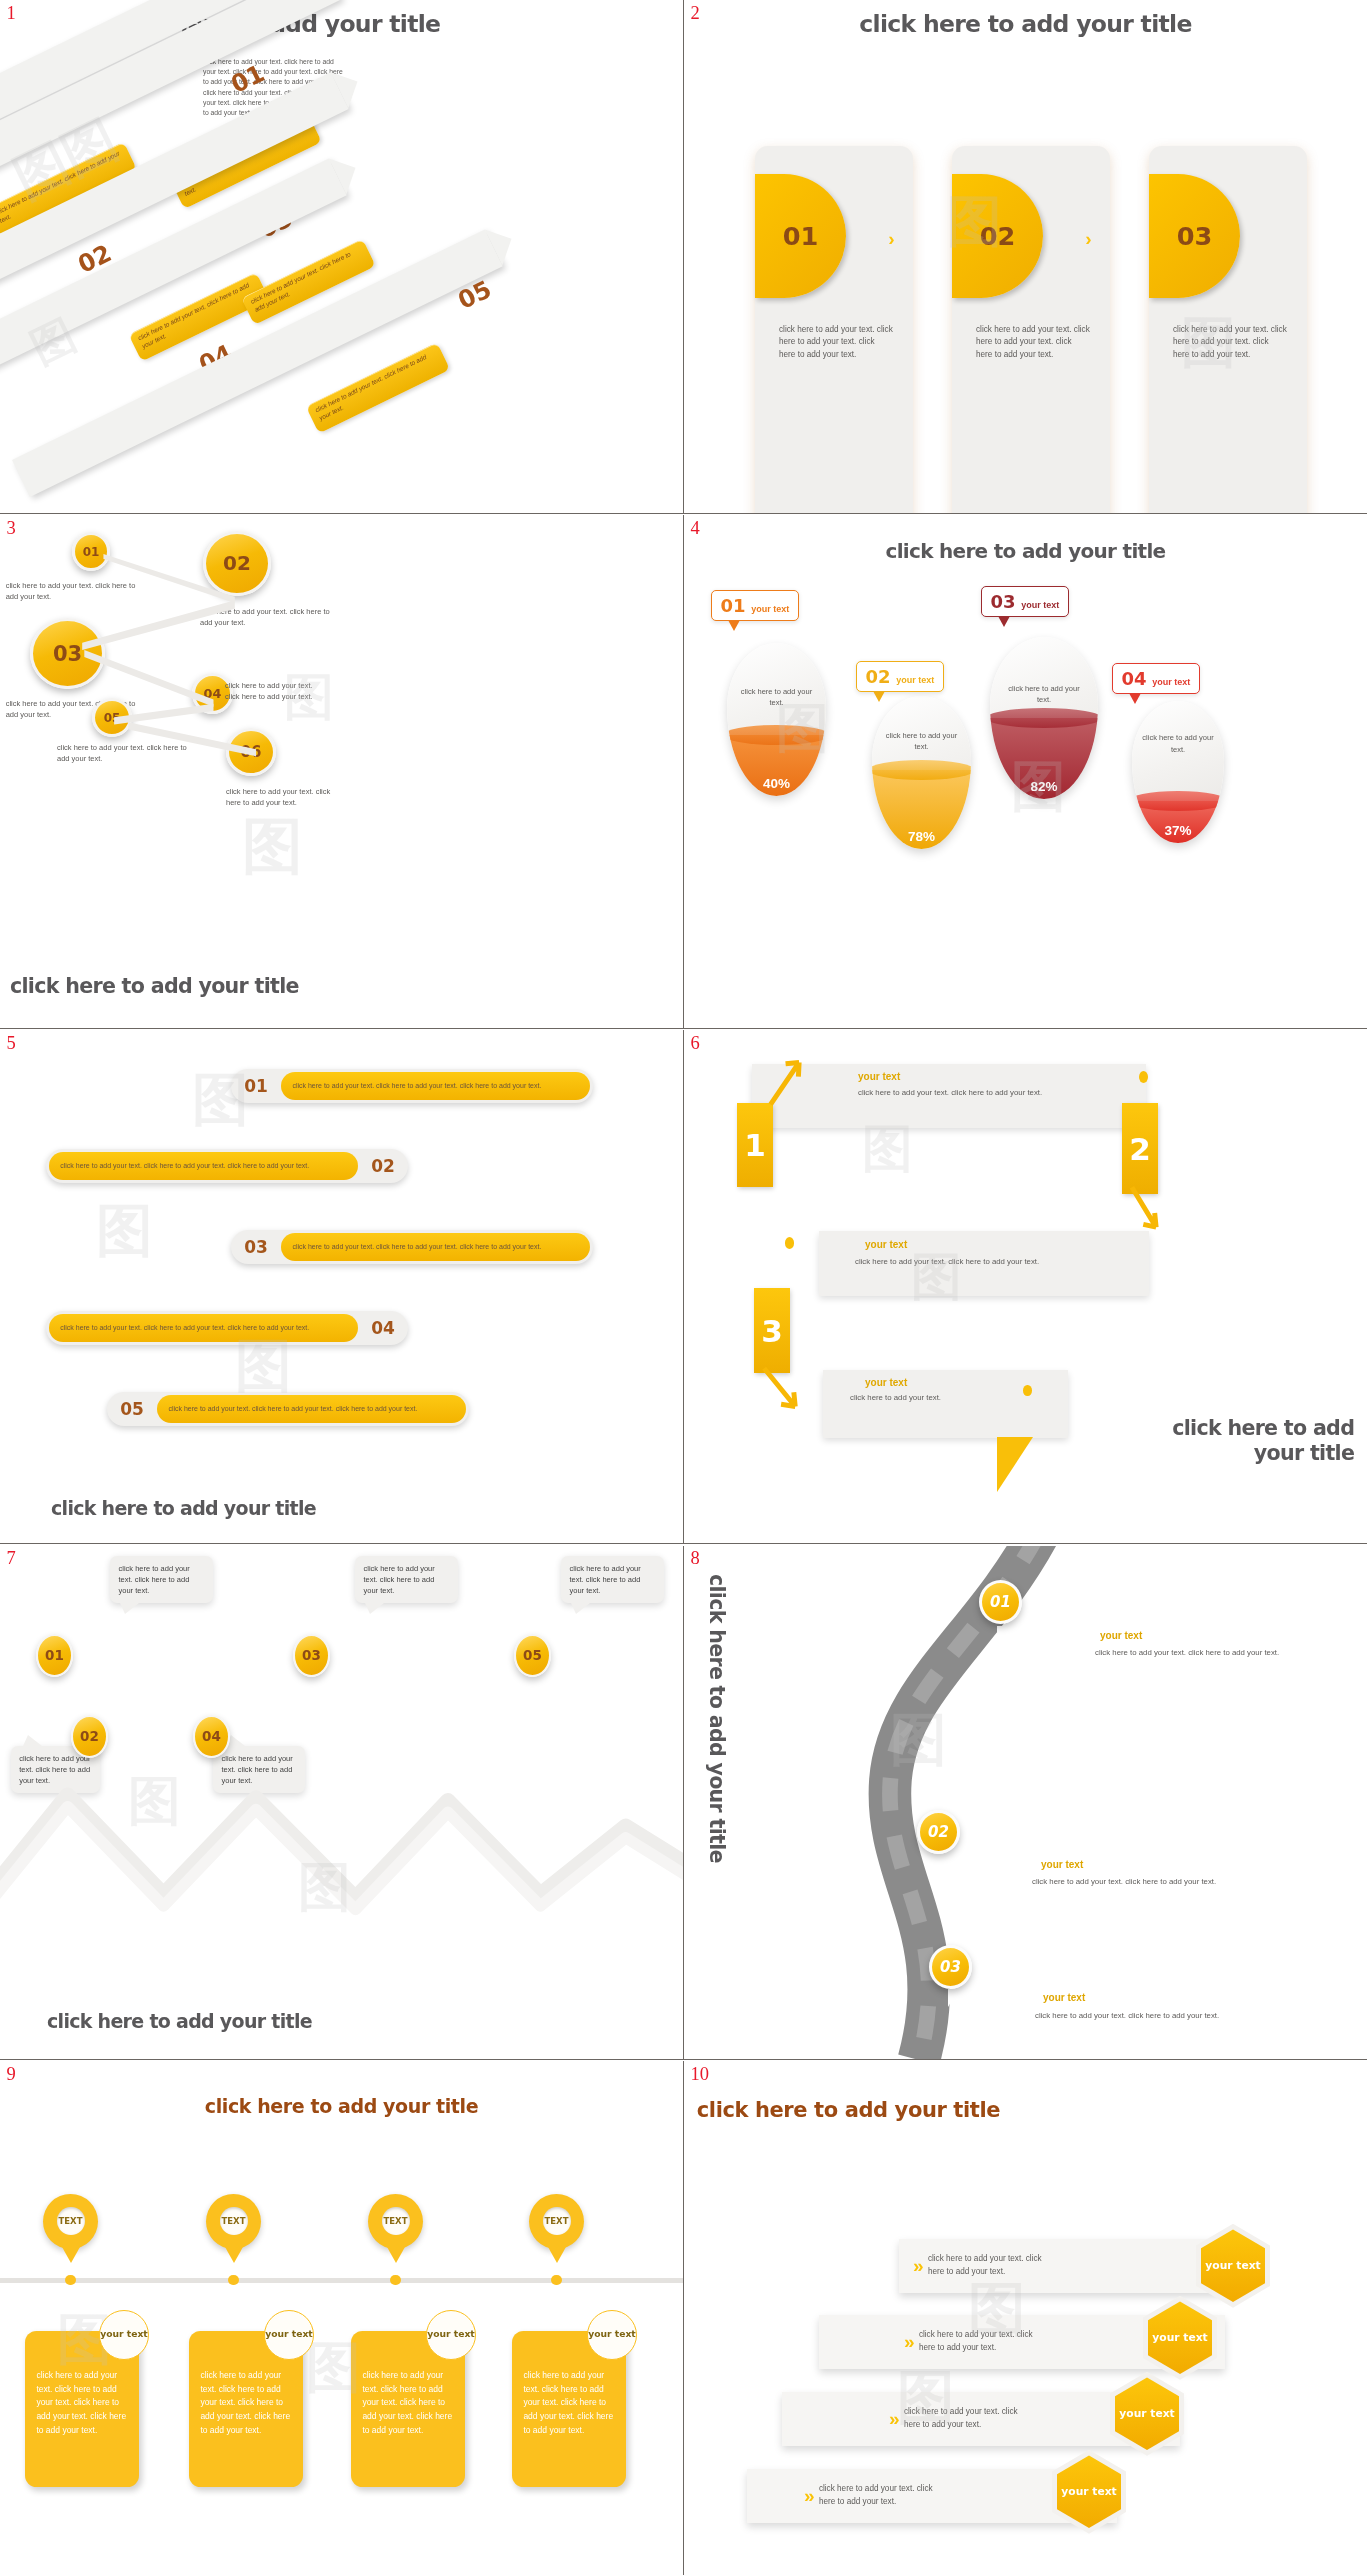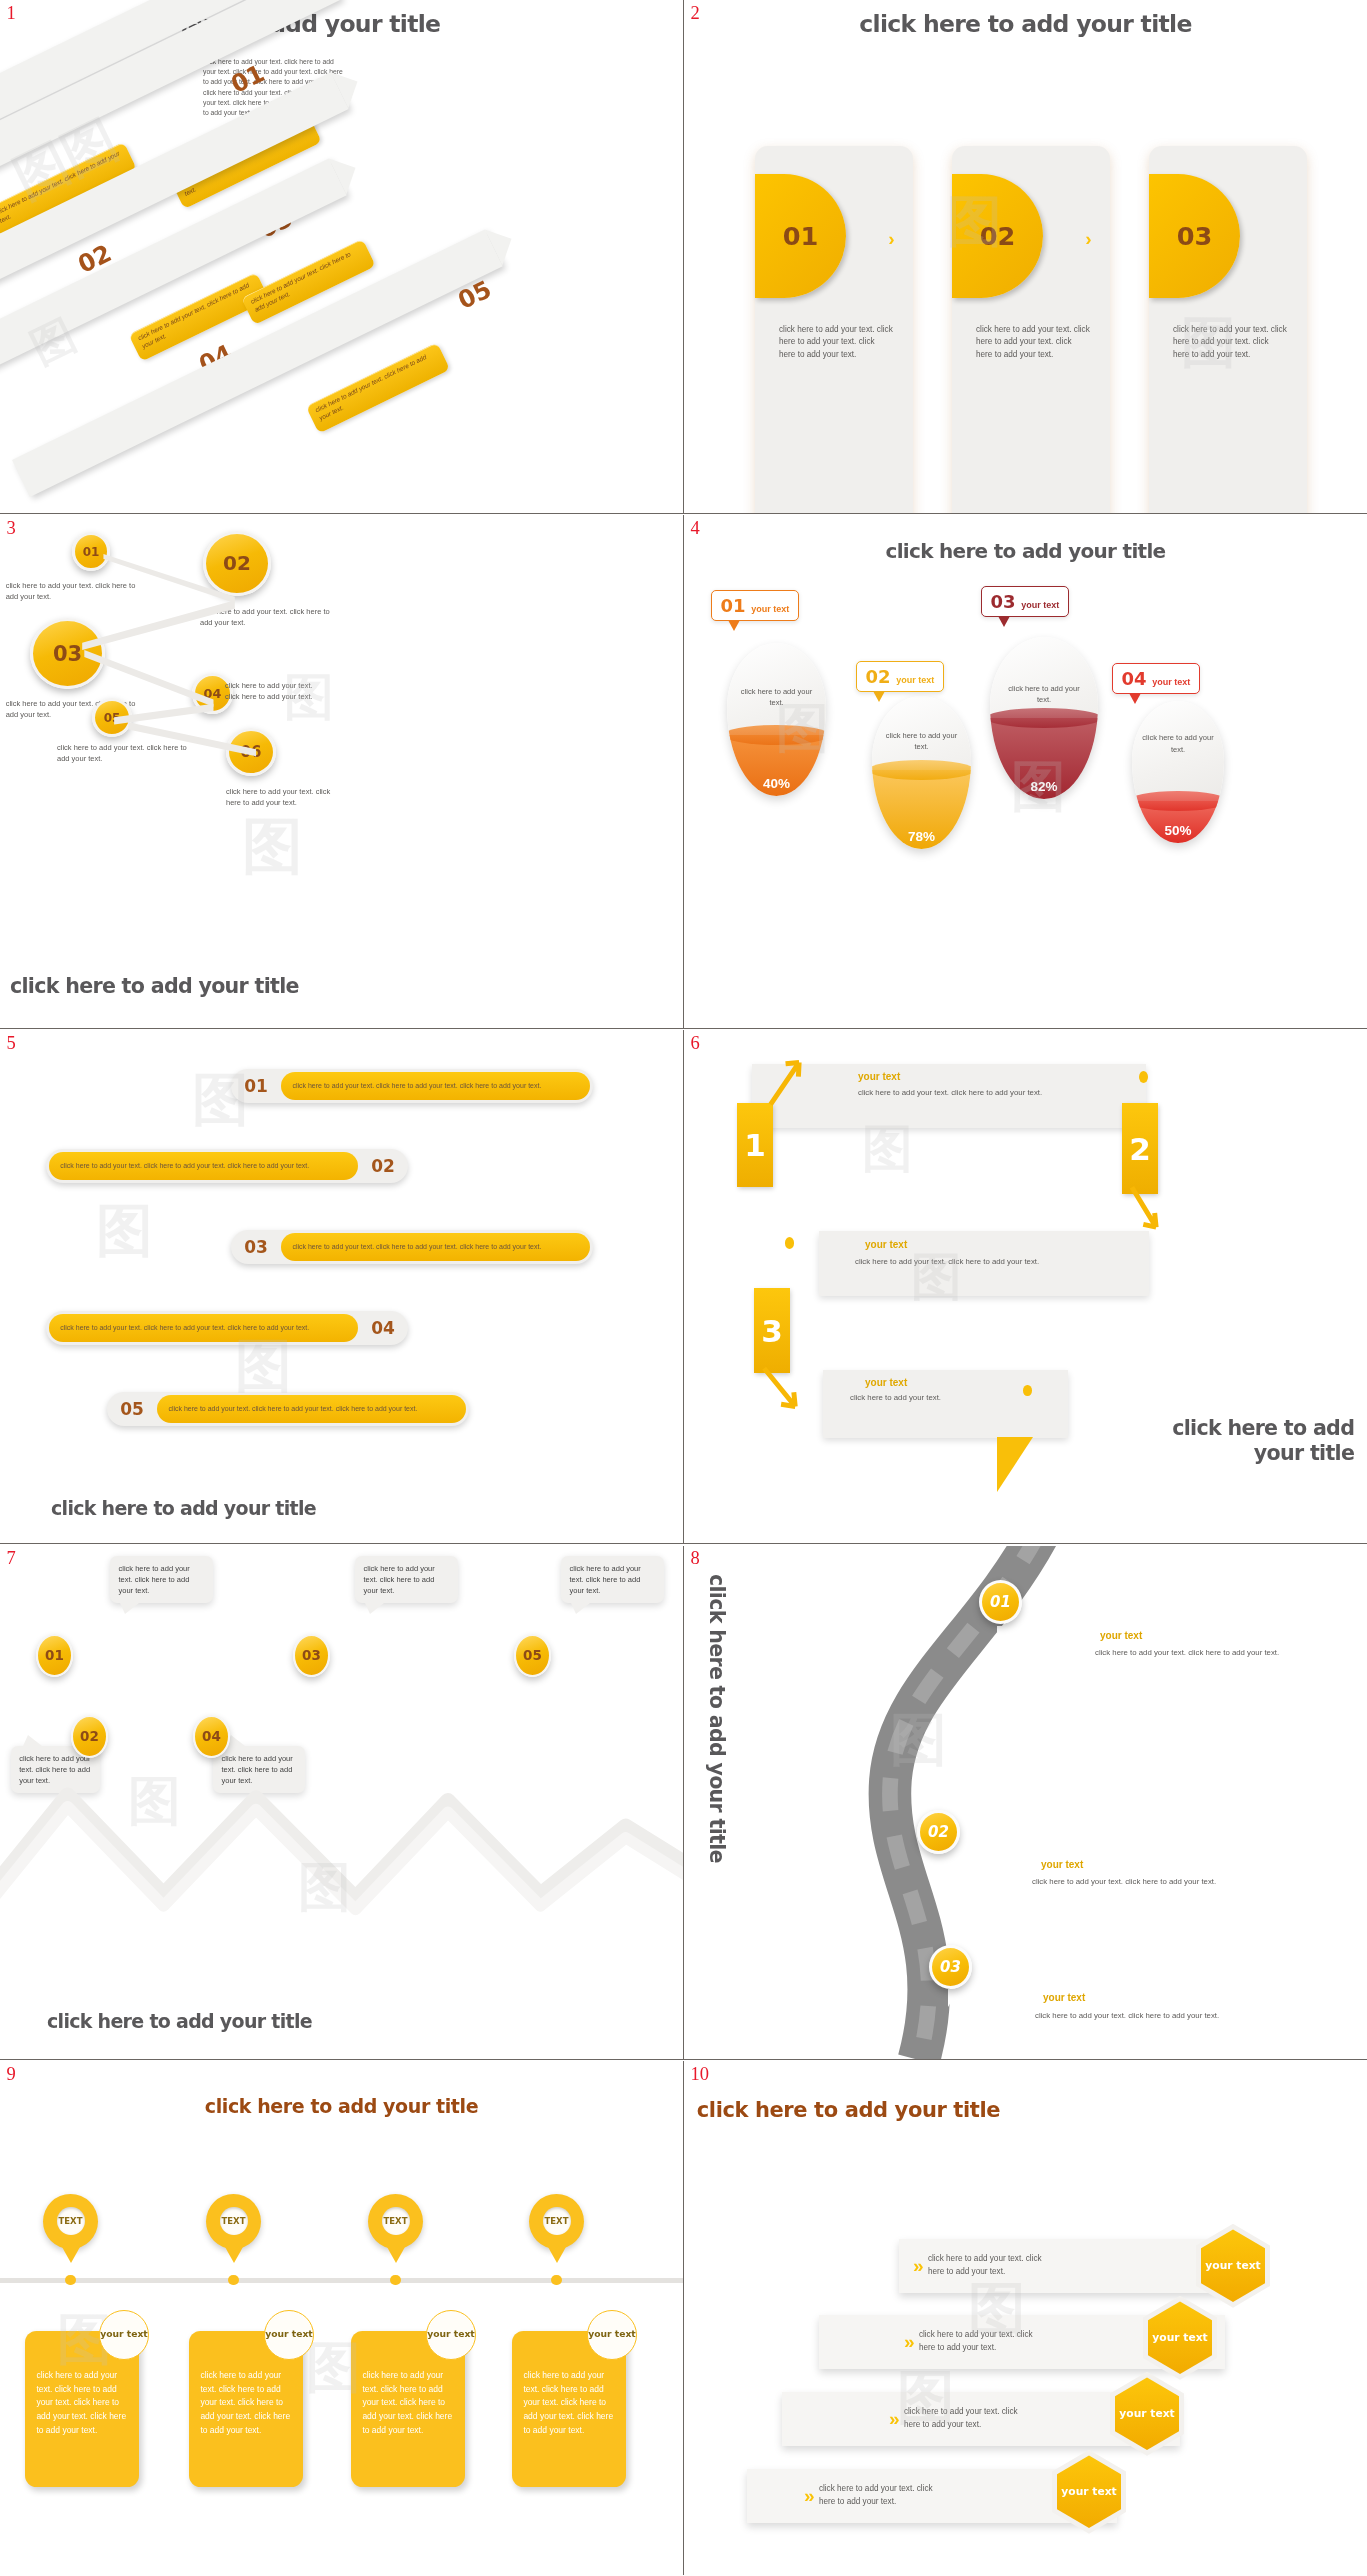"50%" span { text: 50% -> 37% }
